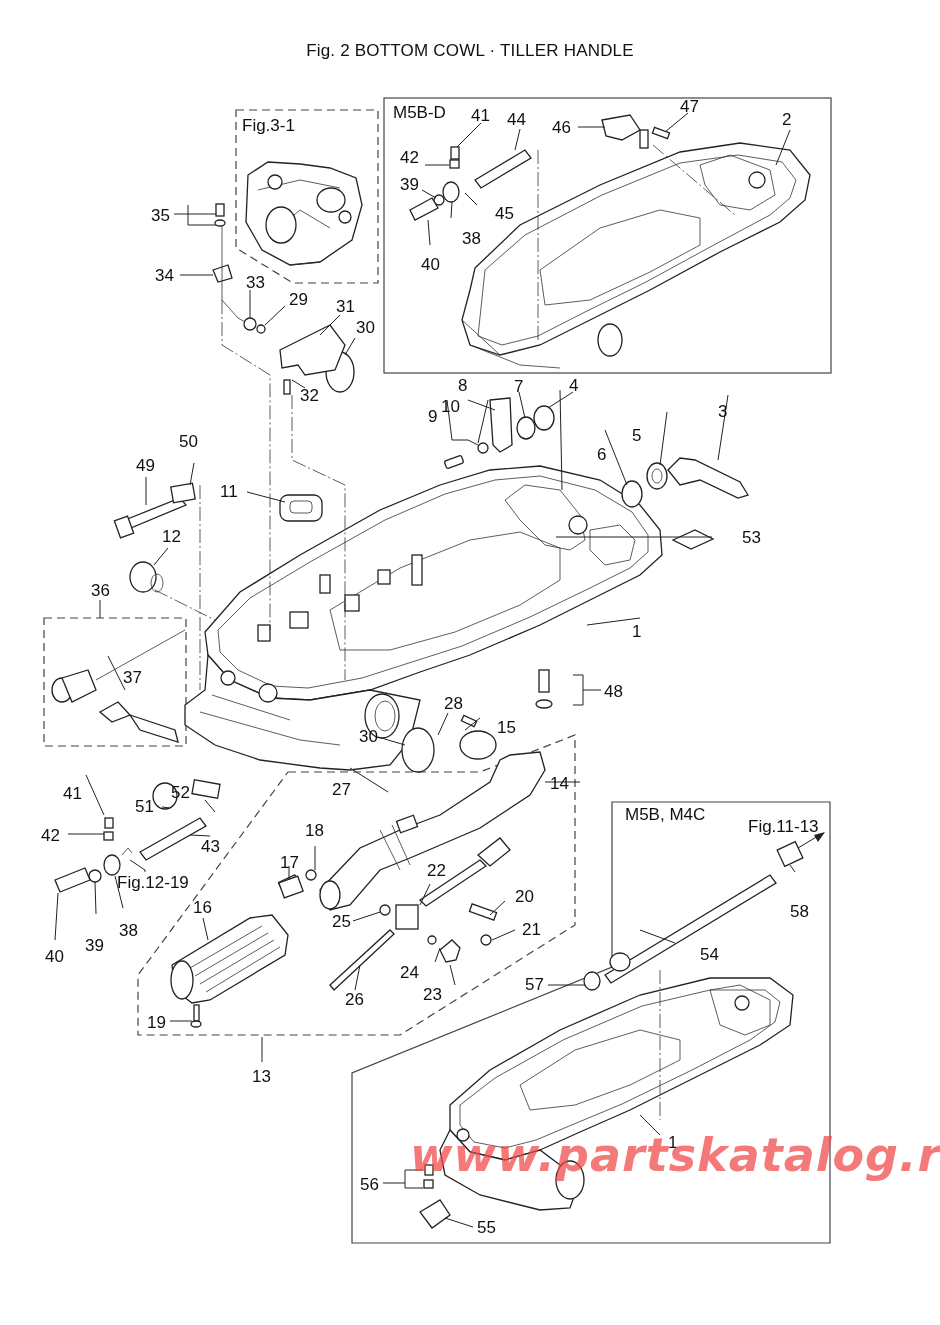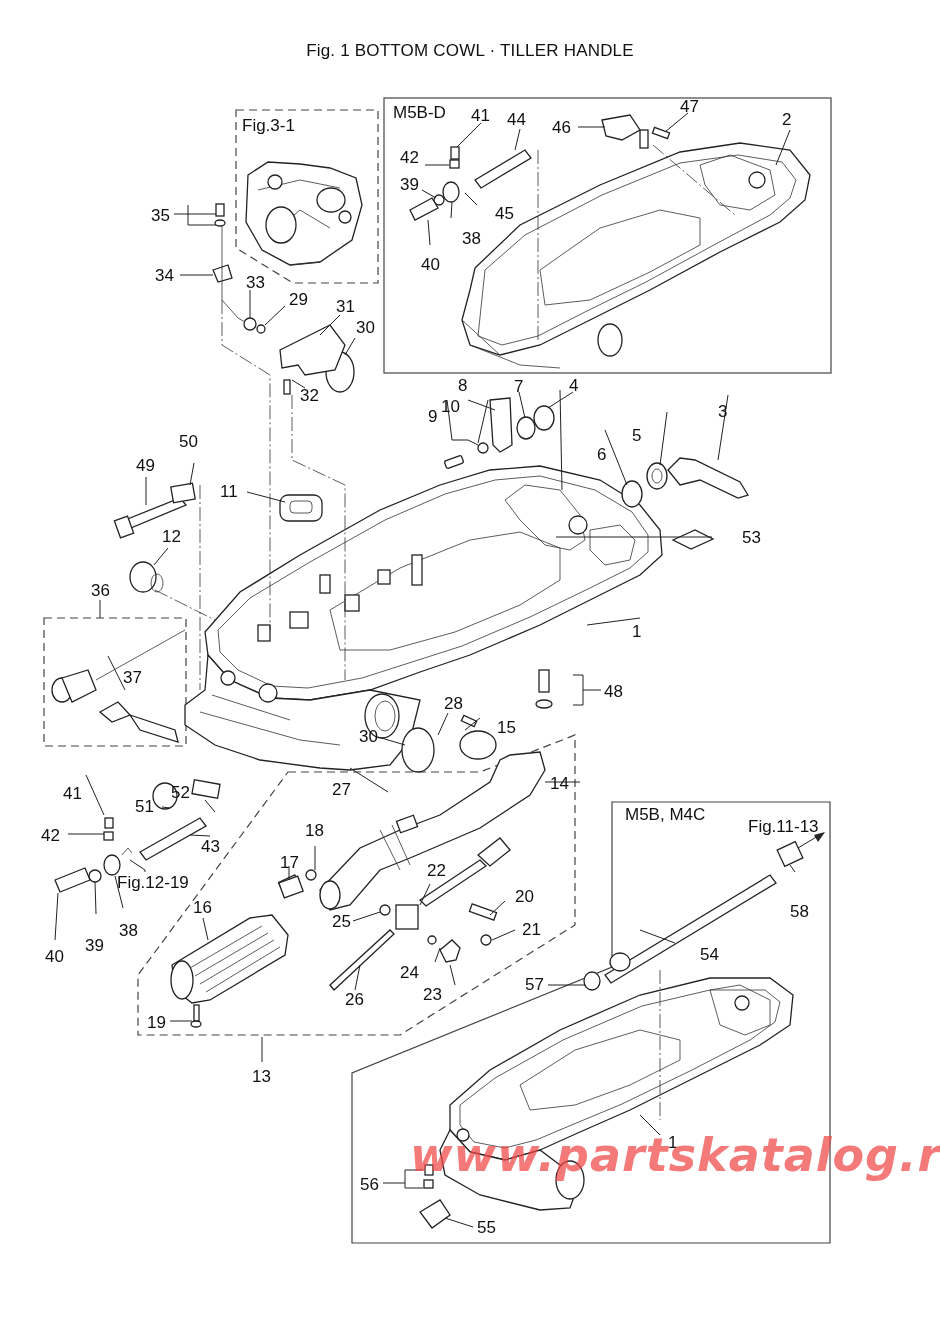"Fig. 1 BOTTOM COWL ·" div { text: 1 -> 2 }
